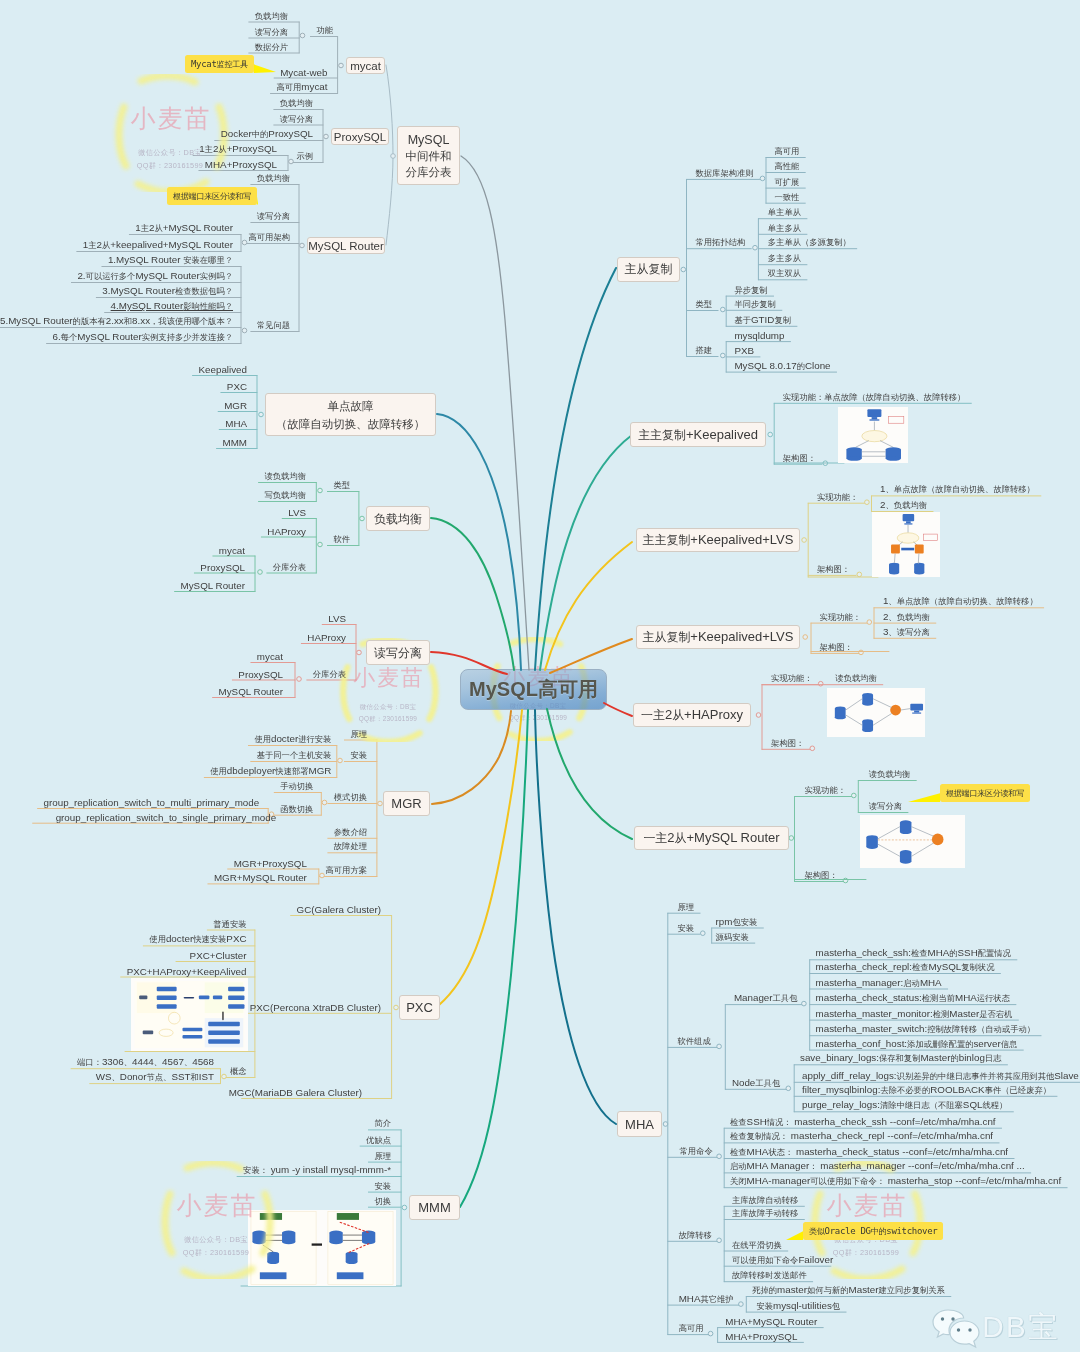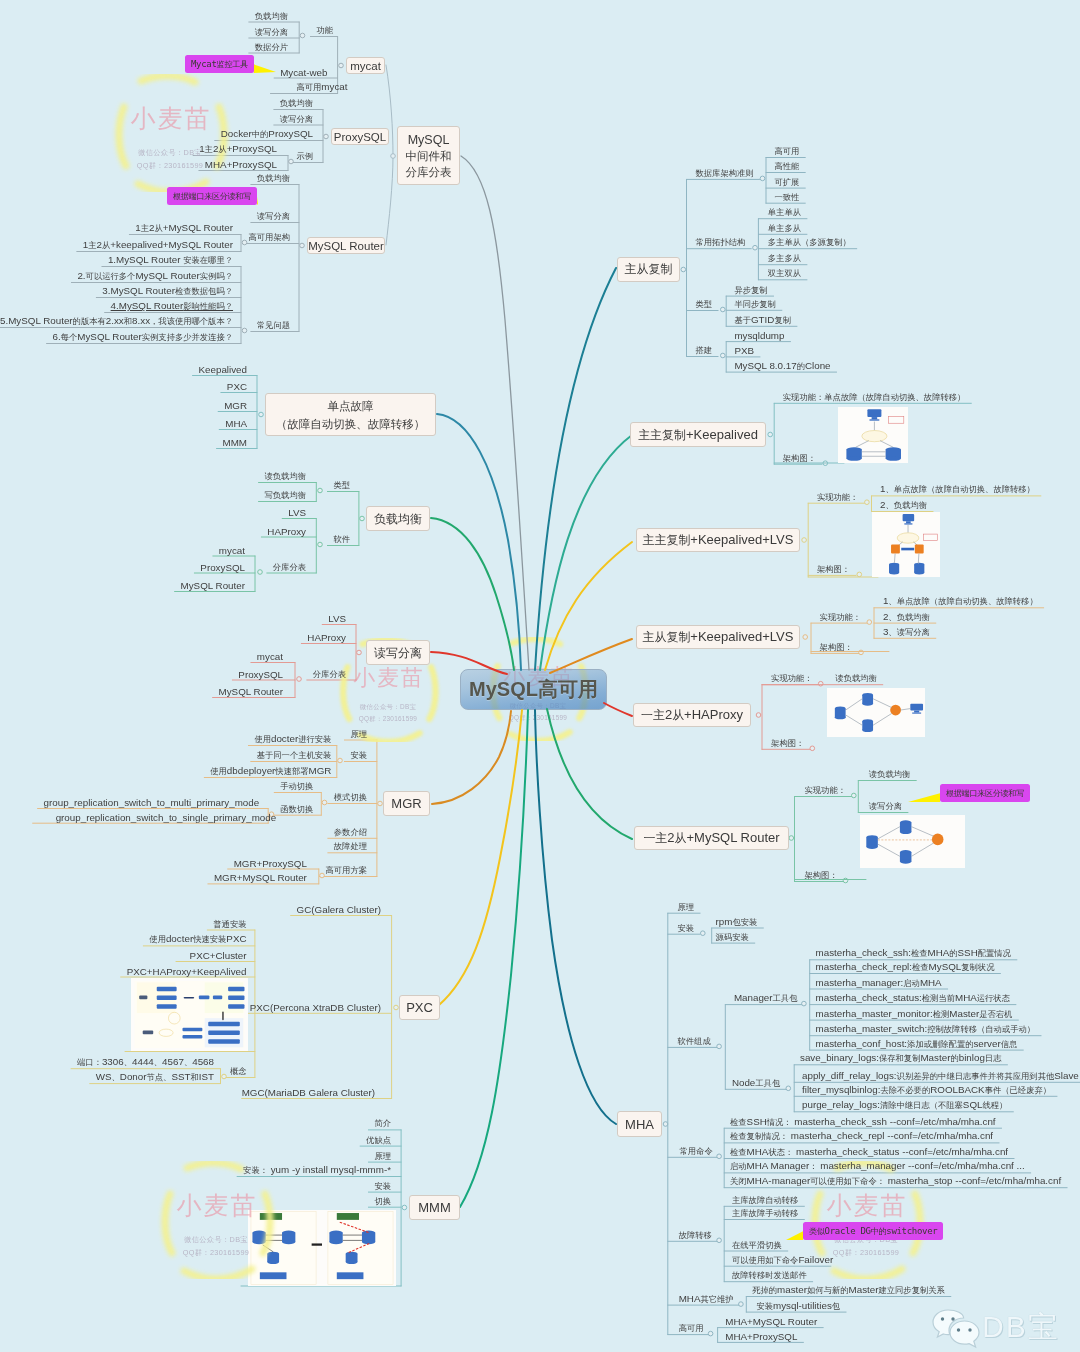"Mycat监控工具" .callout { background: #d946ef -> #fde047 }
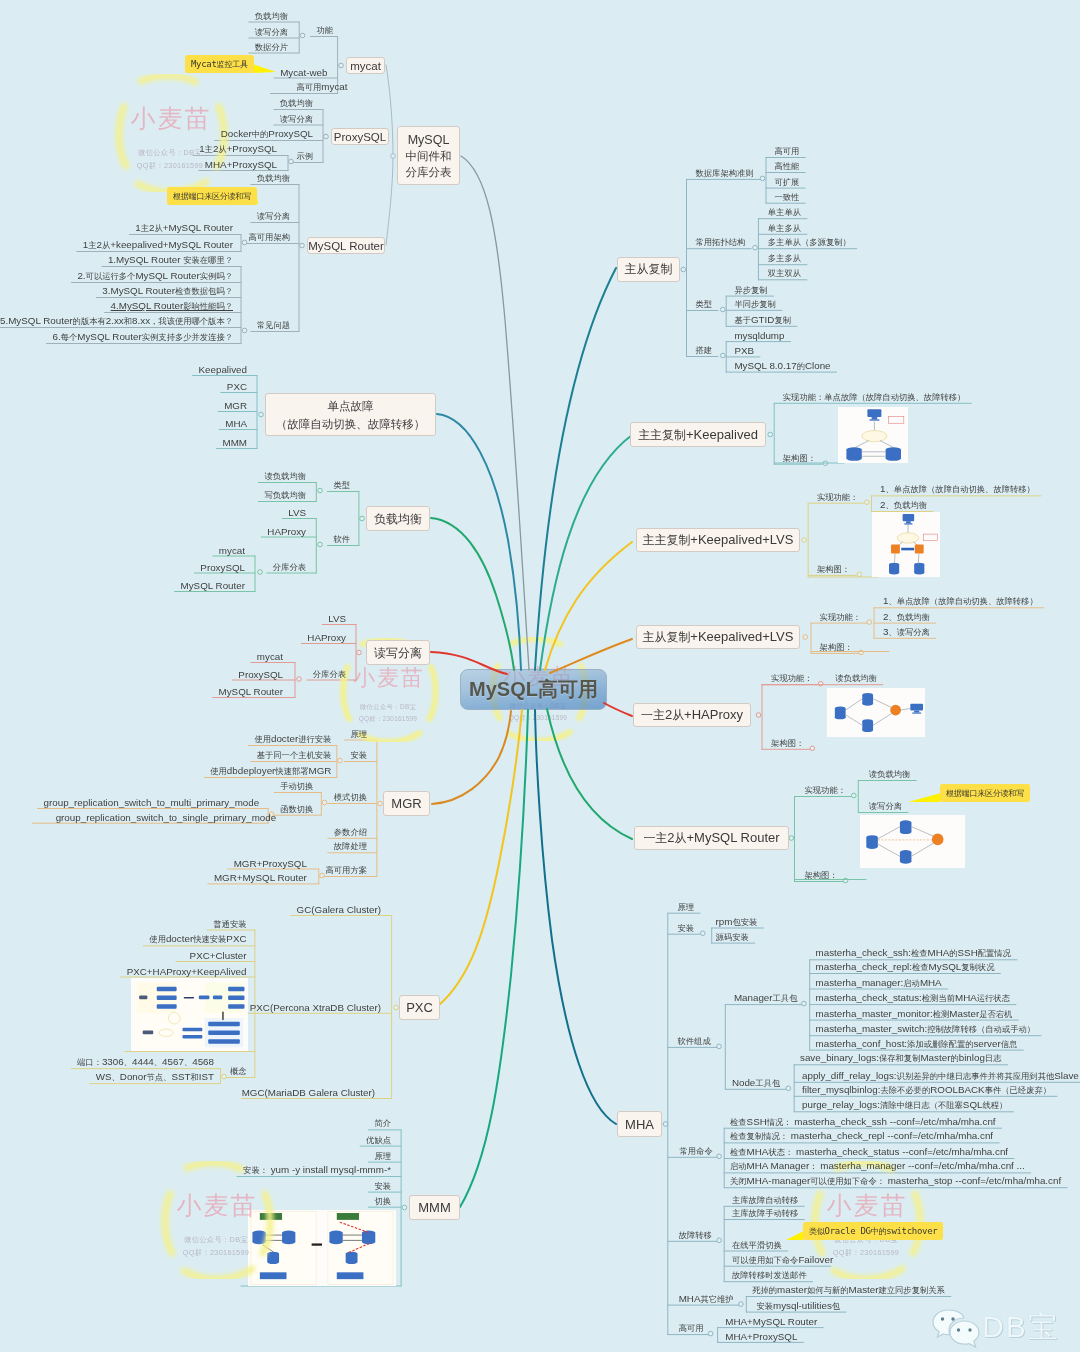"高可用mycat" div.leaf { margin-left: 20px -> none }
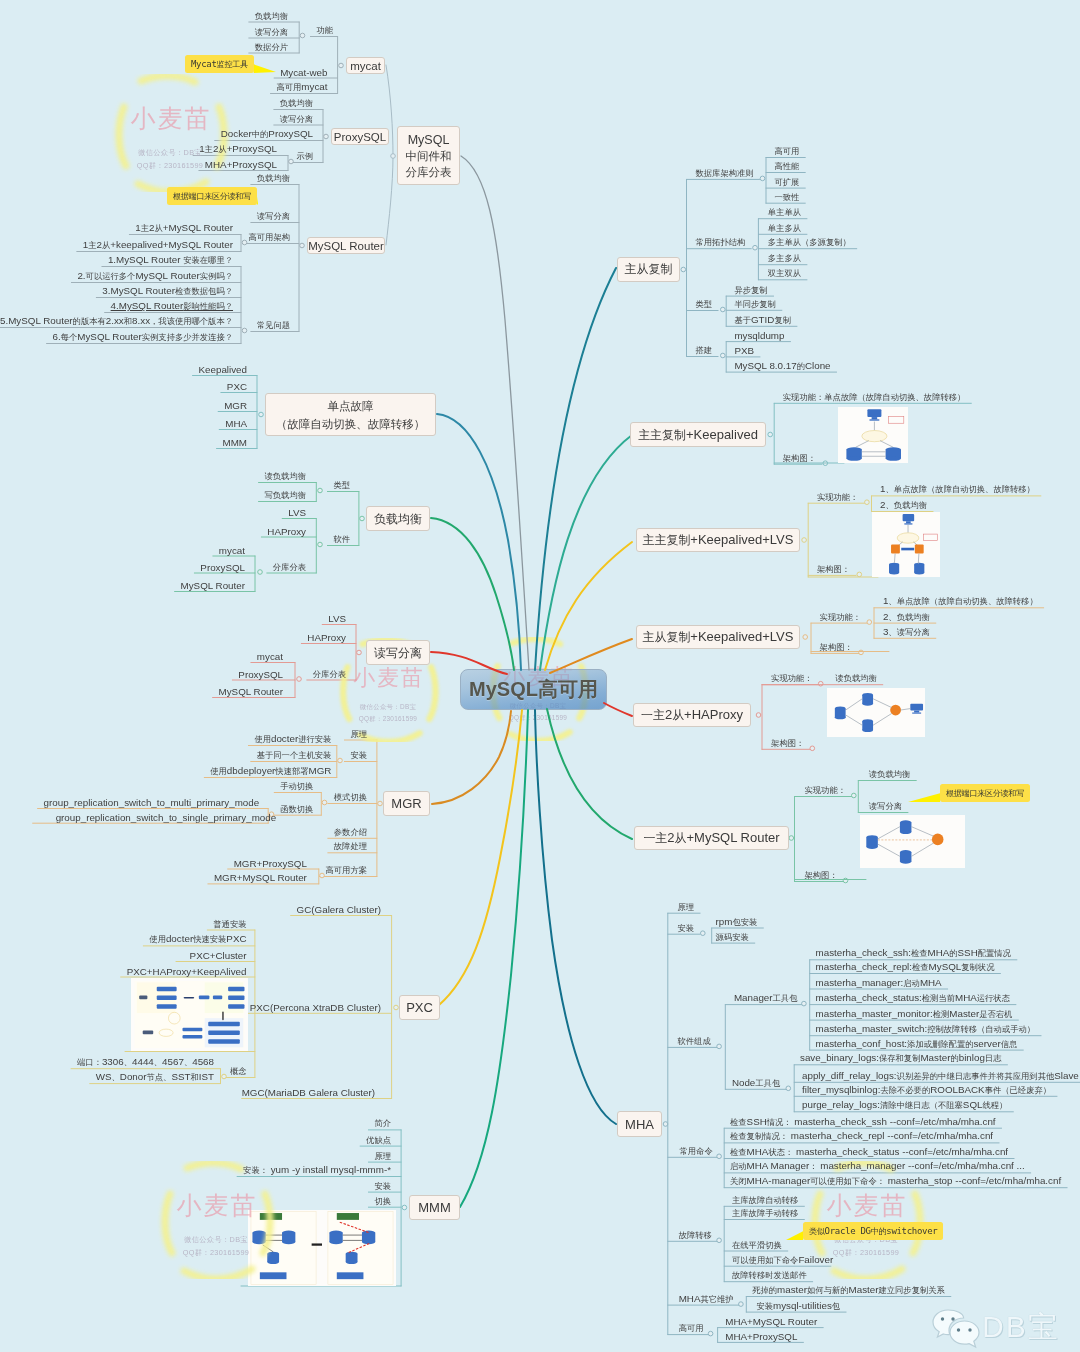"MGC(MariaDB Galera Cluster)" div.leaf { left: 375px -> 362px }
